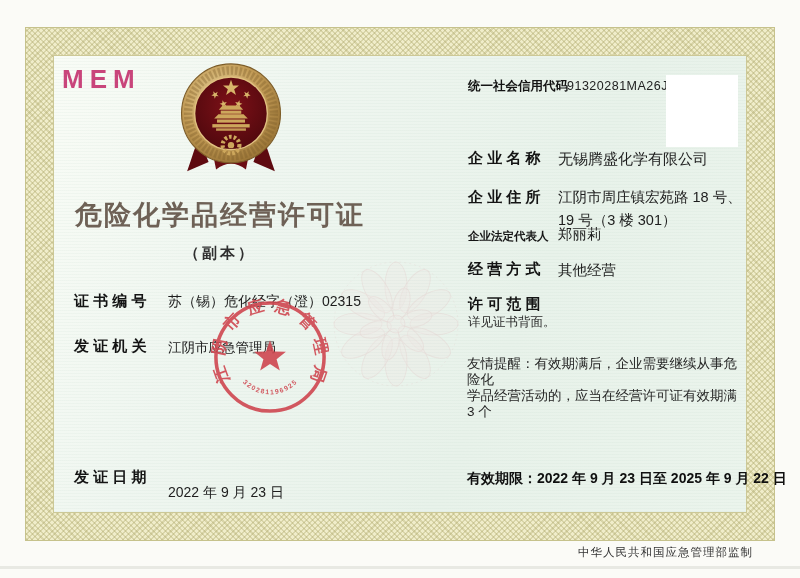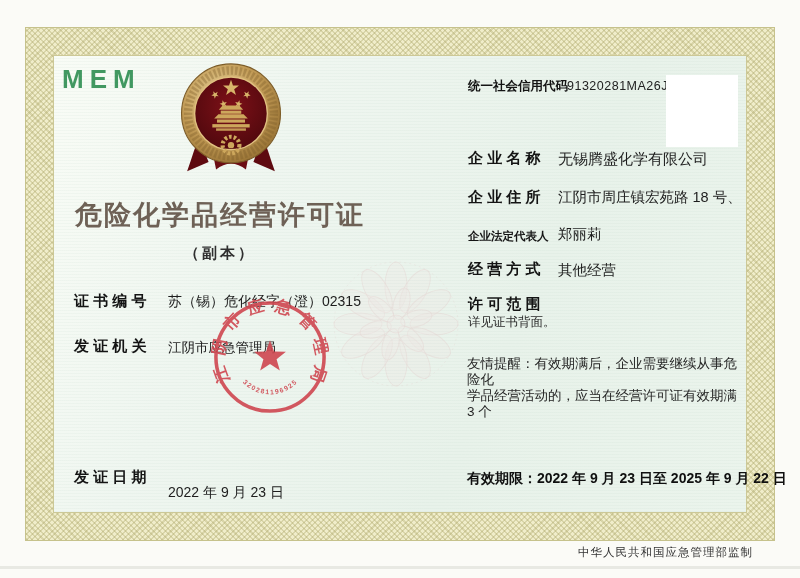"MEM" .mem { color: #15803d -> #be185d }
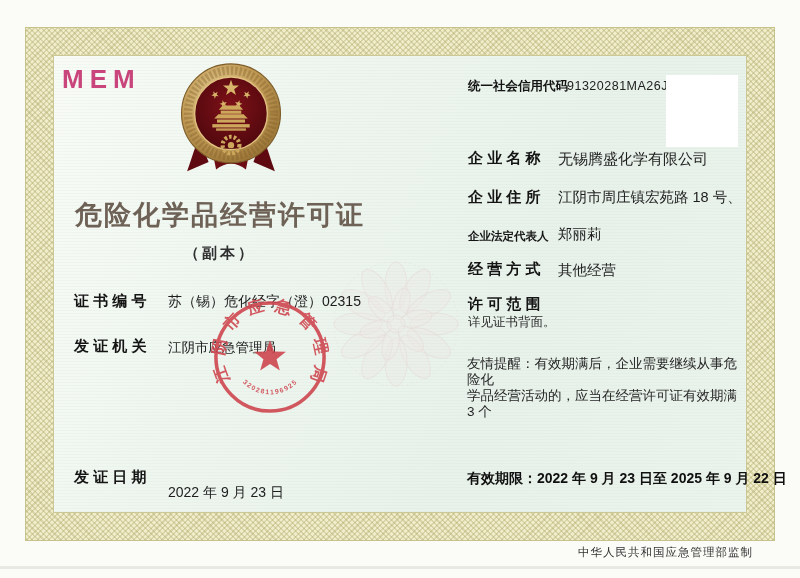"19 号（3 楼 301）" div.abs { html: none -> <div>19 号（3 楼 301）</div> }
